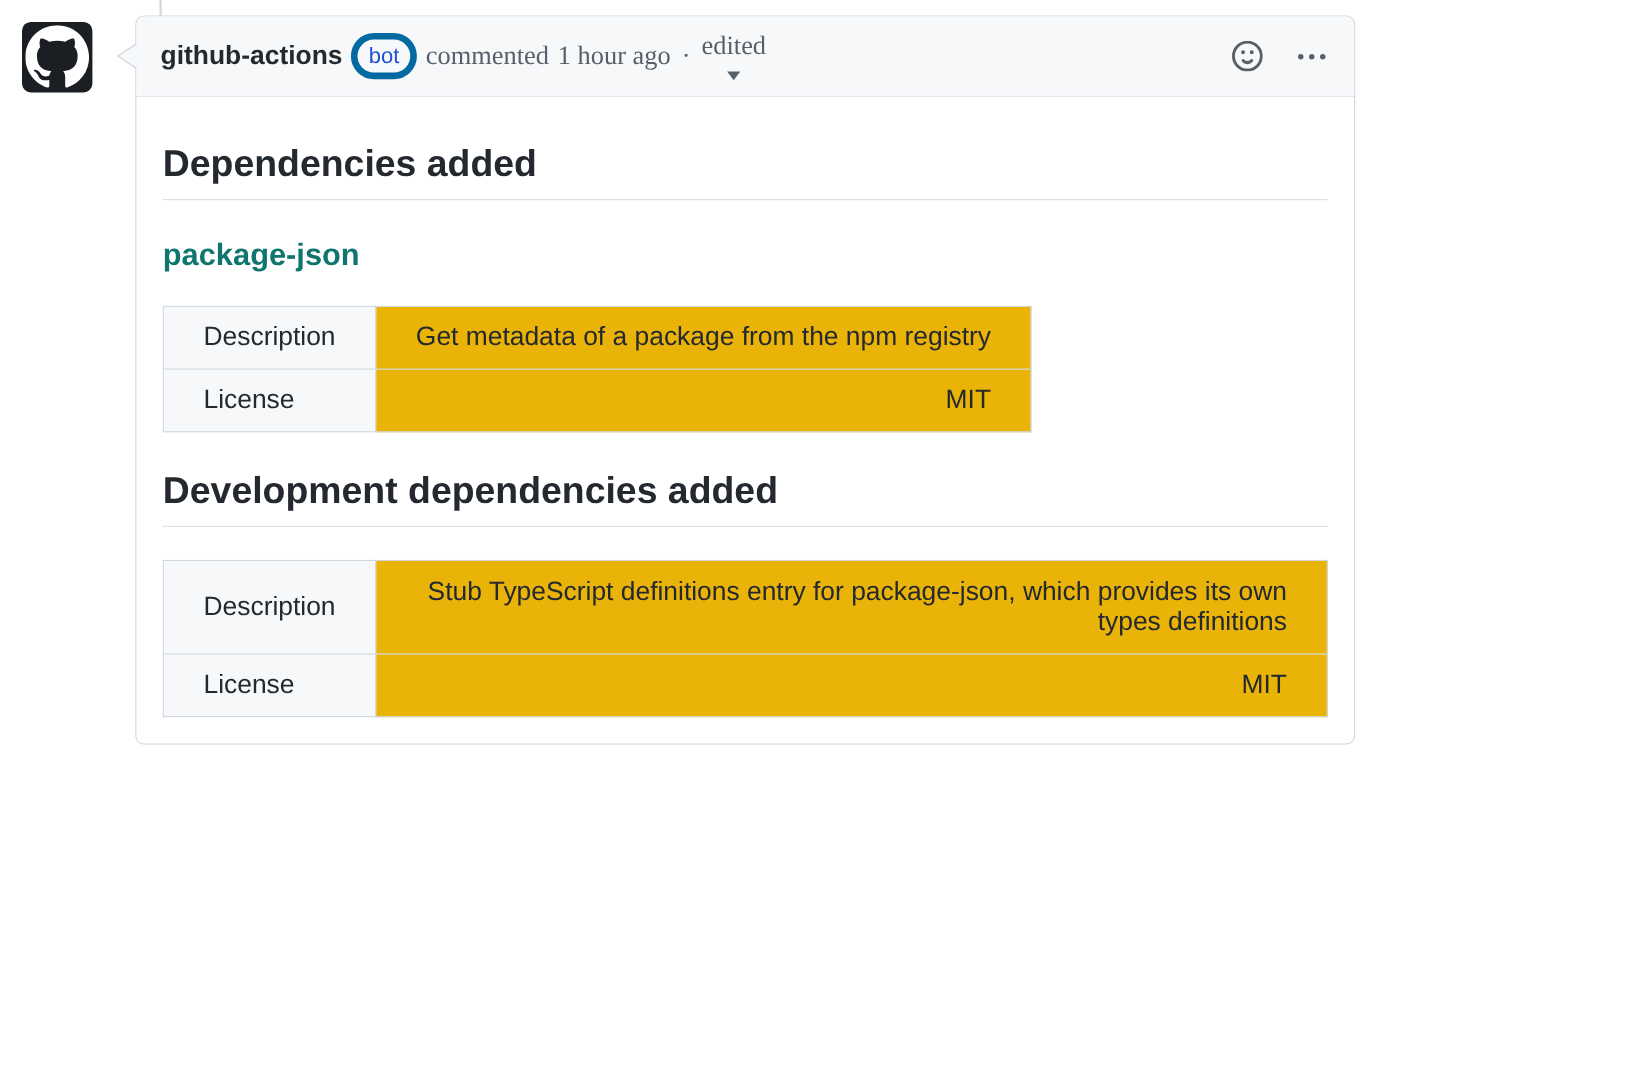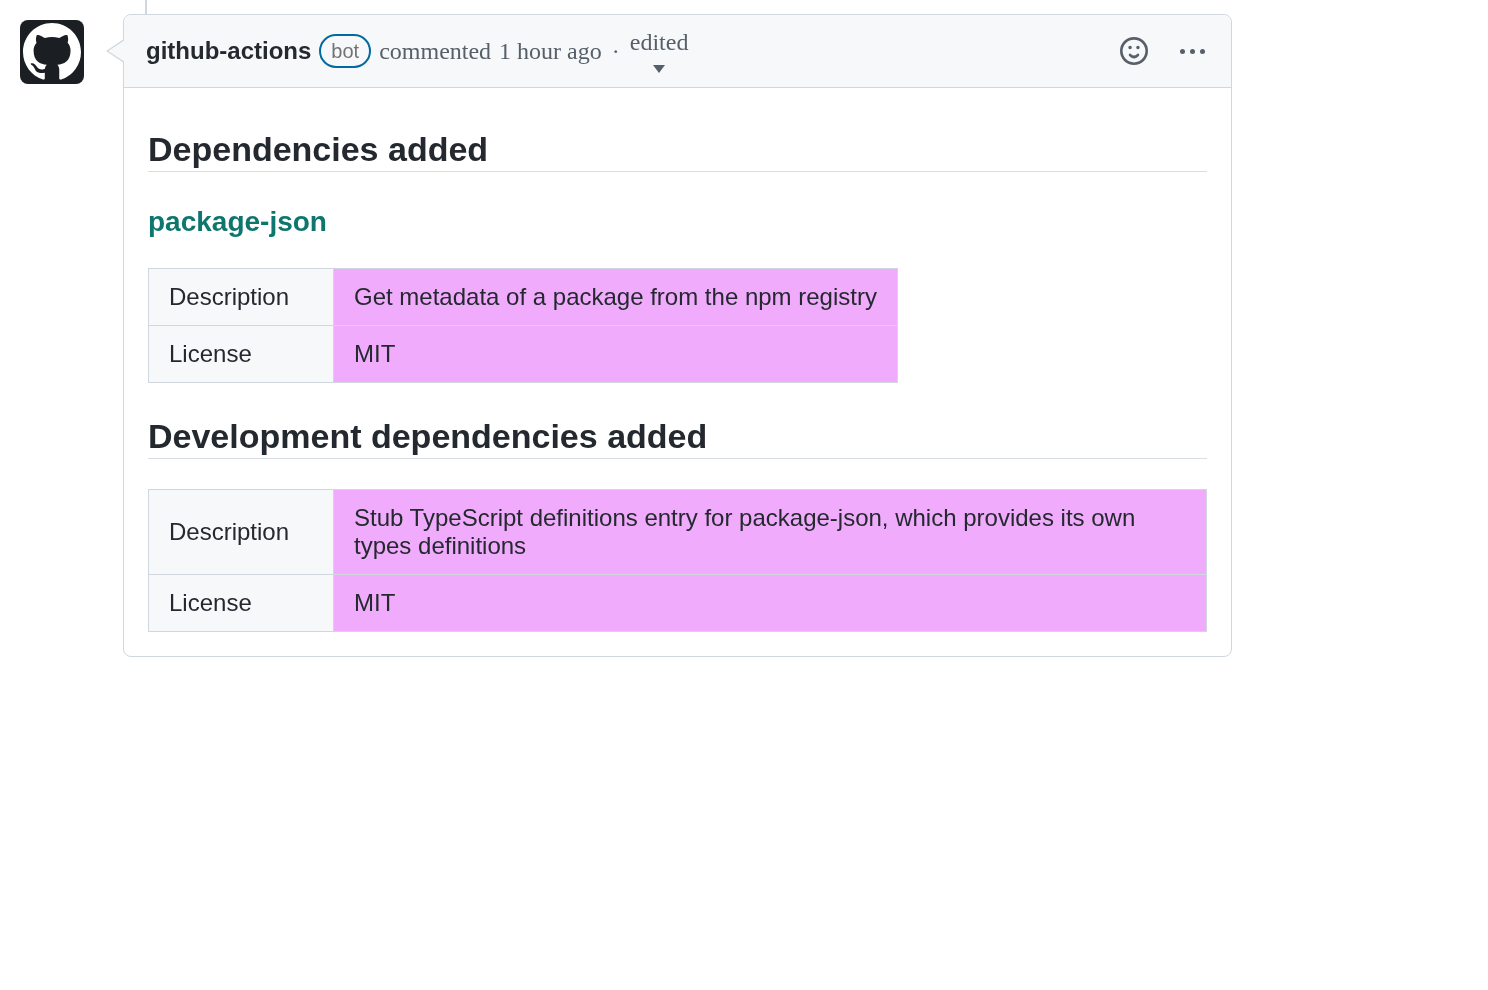"bot" .bot-badge { border: 2px solid #0369a1 -> 6px solid #0369a1; color: #737373 -> #1d4ed8 }
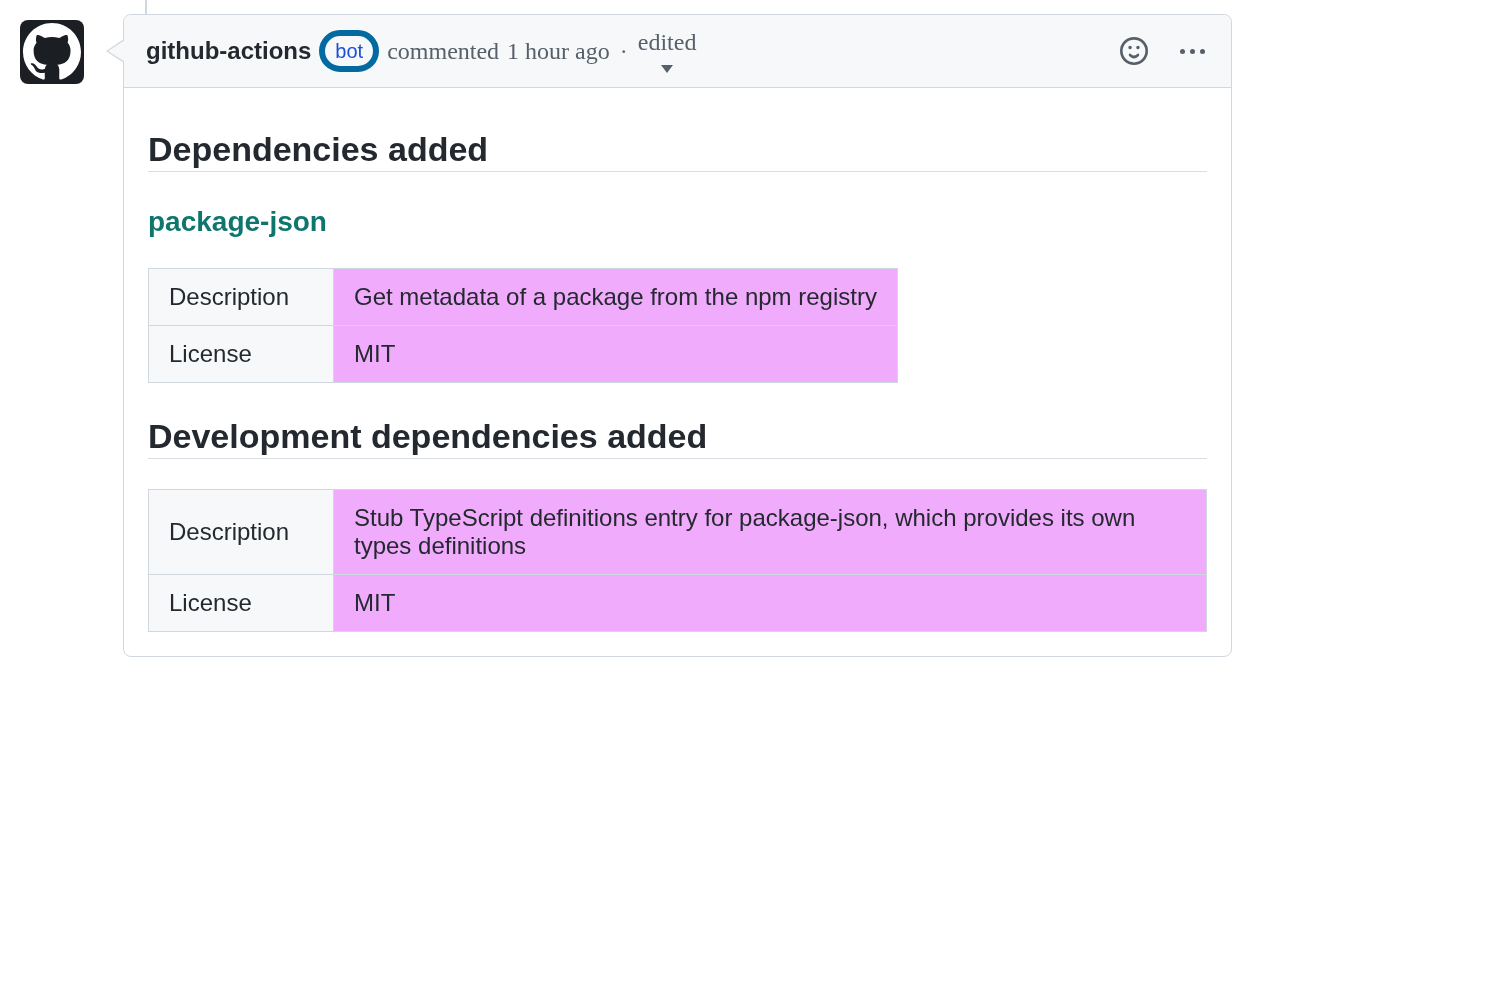"Dependencies added" .h2 { padding-bottom: 2px -> 12px }
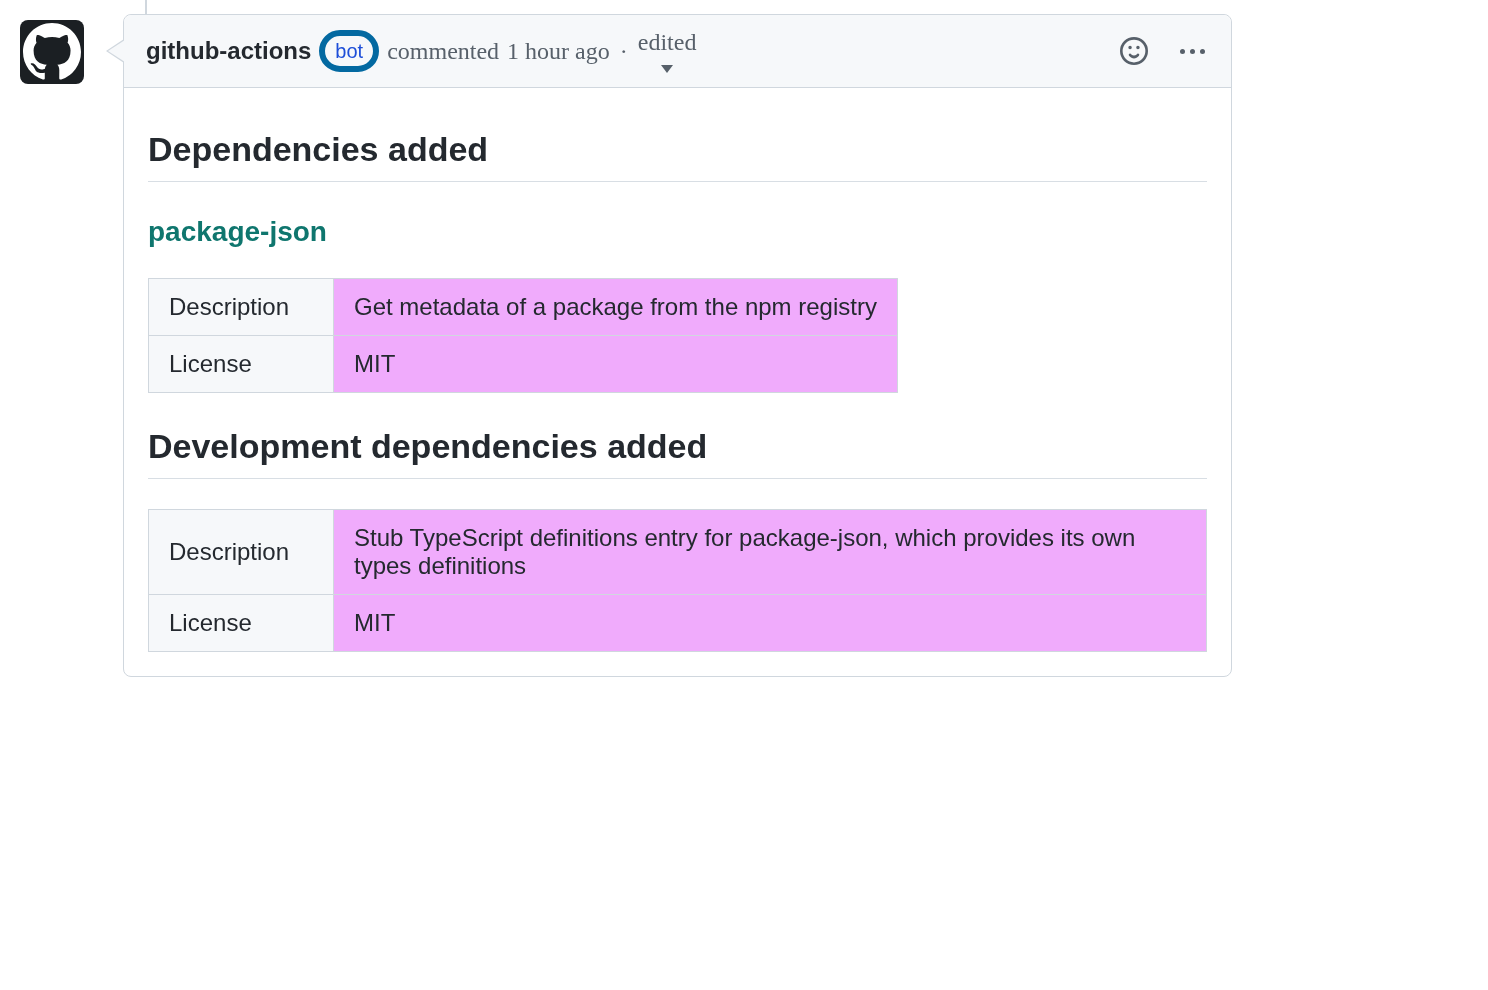"Description" td { padding: 14px 20px -> 14px 36px }
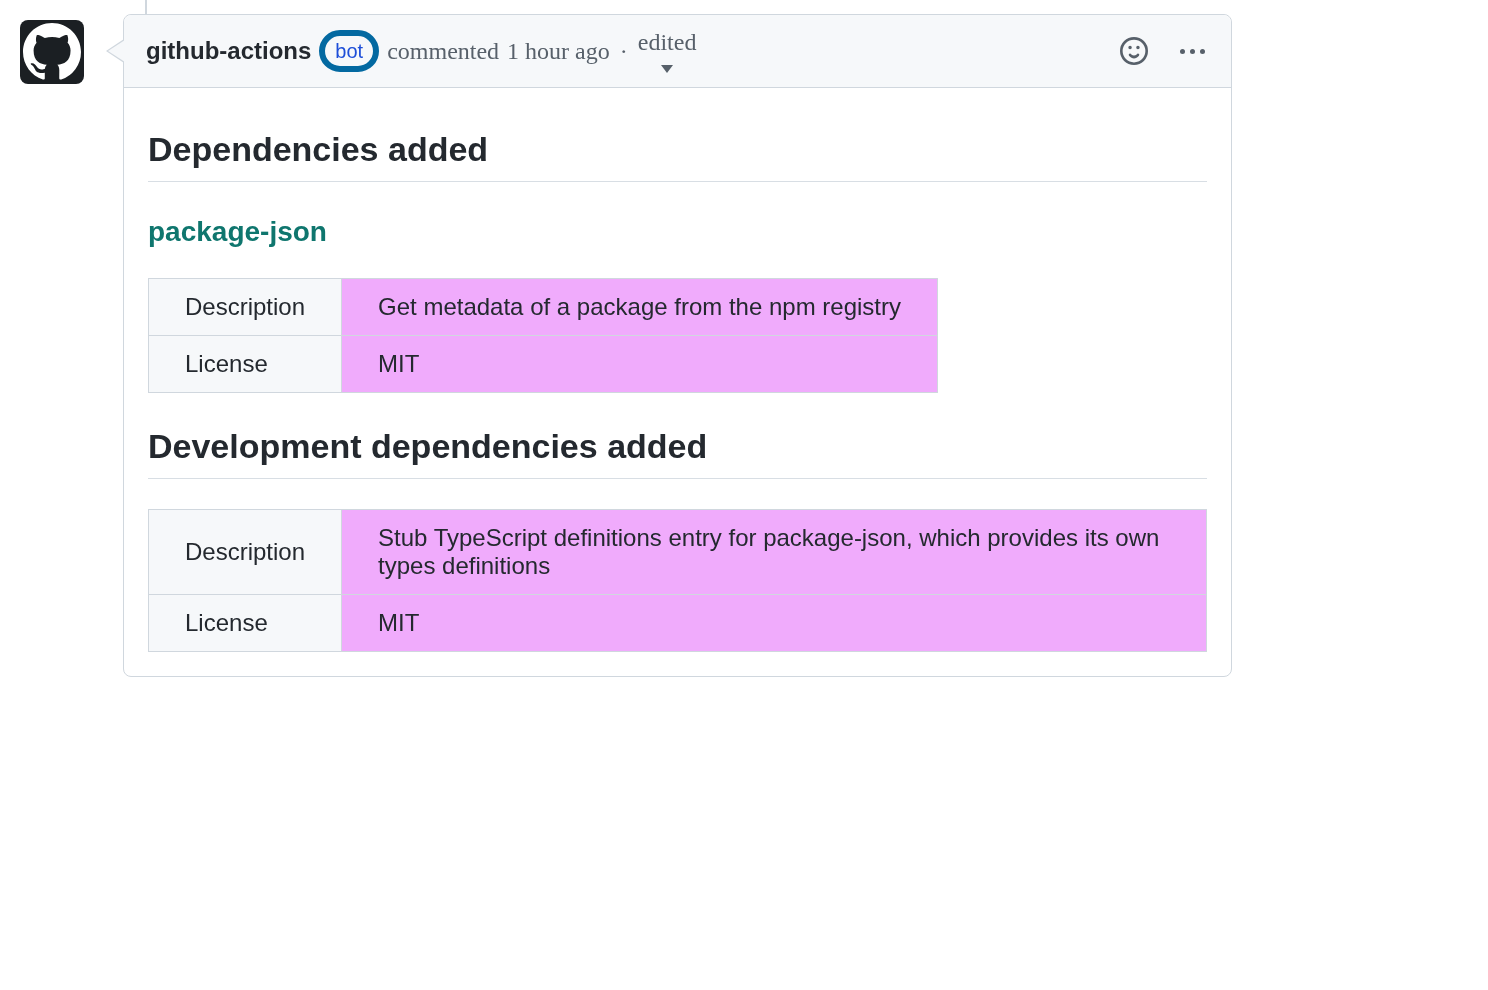"Get metadata of a package" tr td:last-child { background: #f0abfc -> #eab308; text-align: none -> right }
